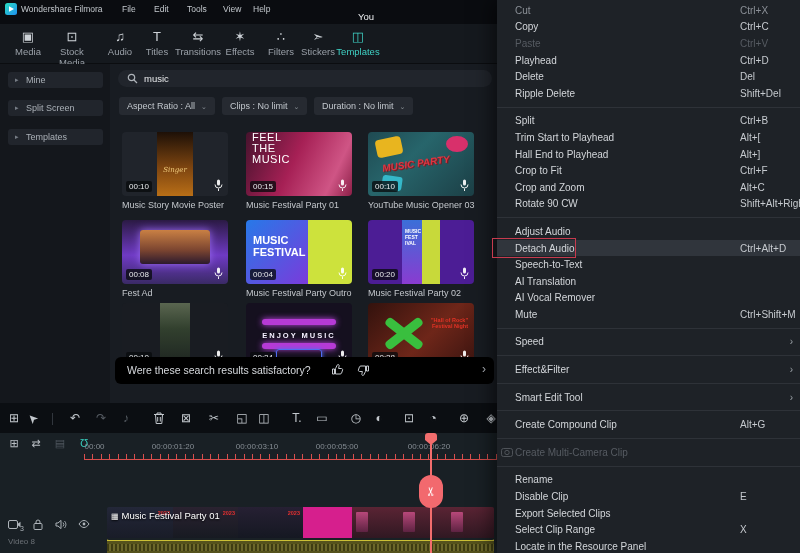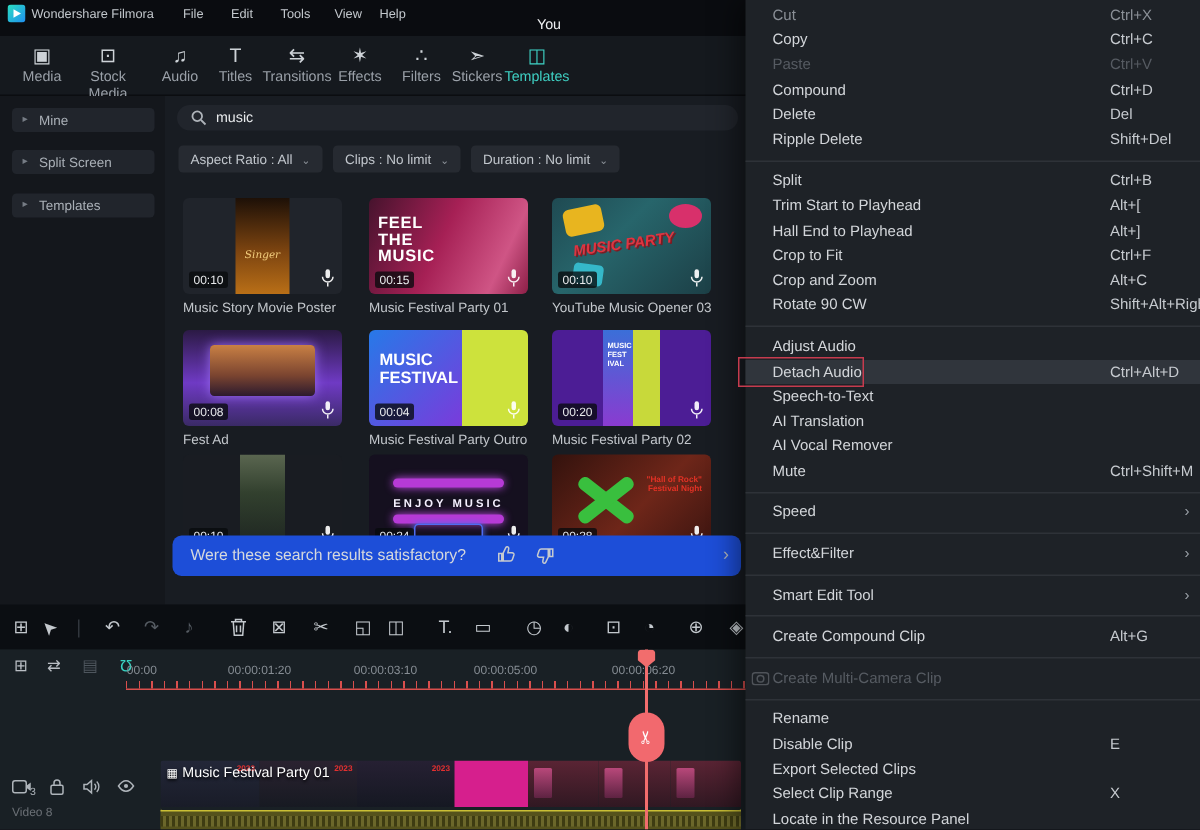"Compound" span { text: Compound -> Playhead }
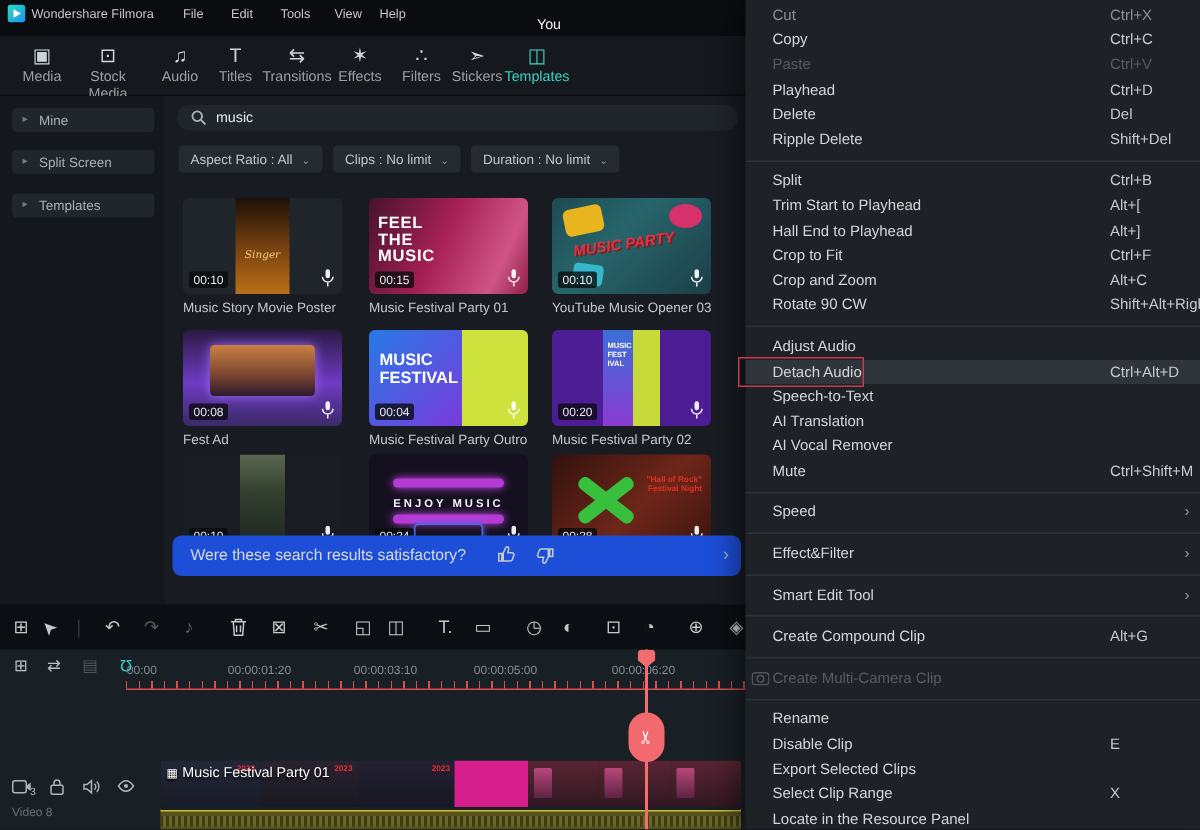"FEEL" .t2 .big { font-weight: bold -> normal; top: 12px -> 0 }
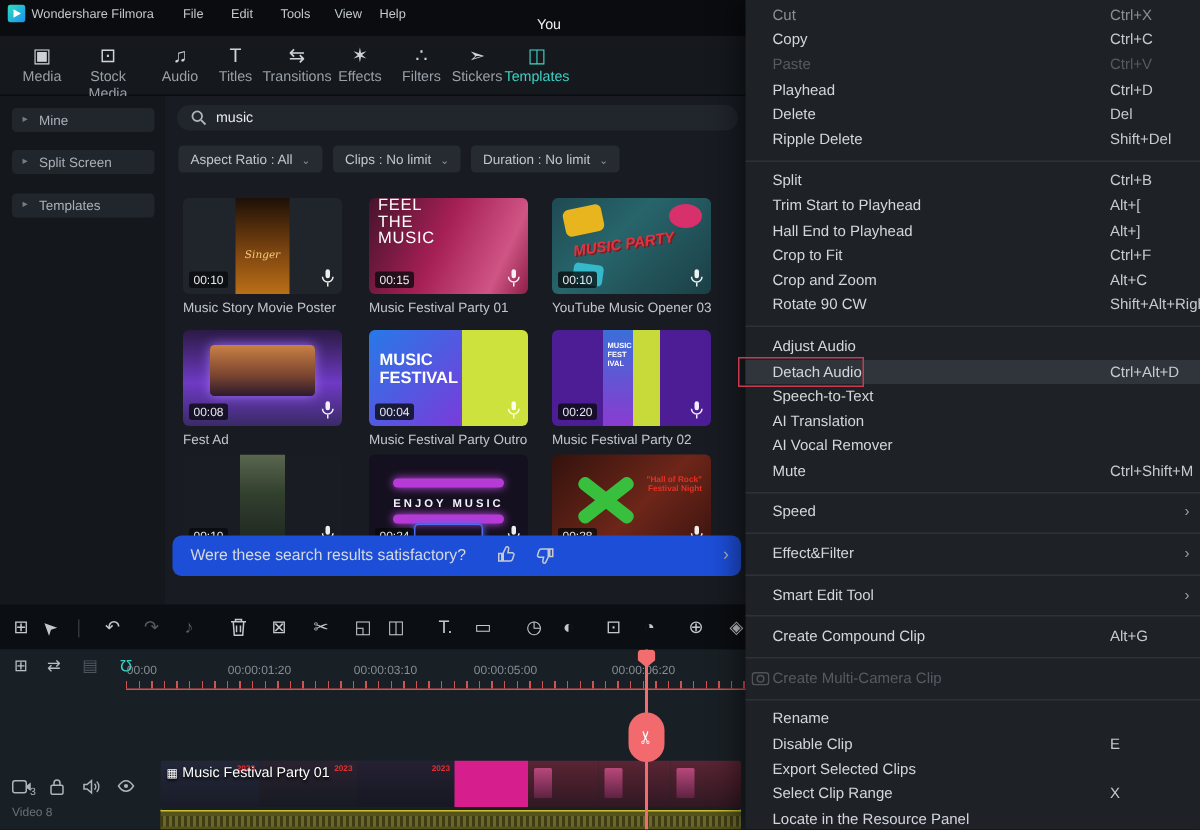"Were these search results satisfactory?" #toast { background: #1d4ed8 -> #000000 }
